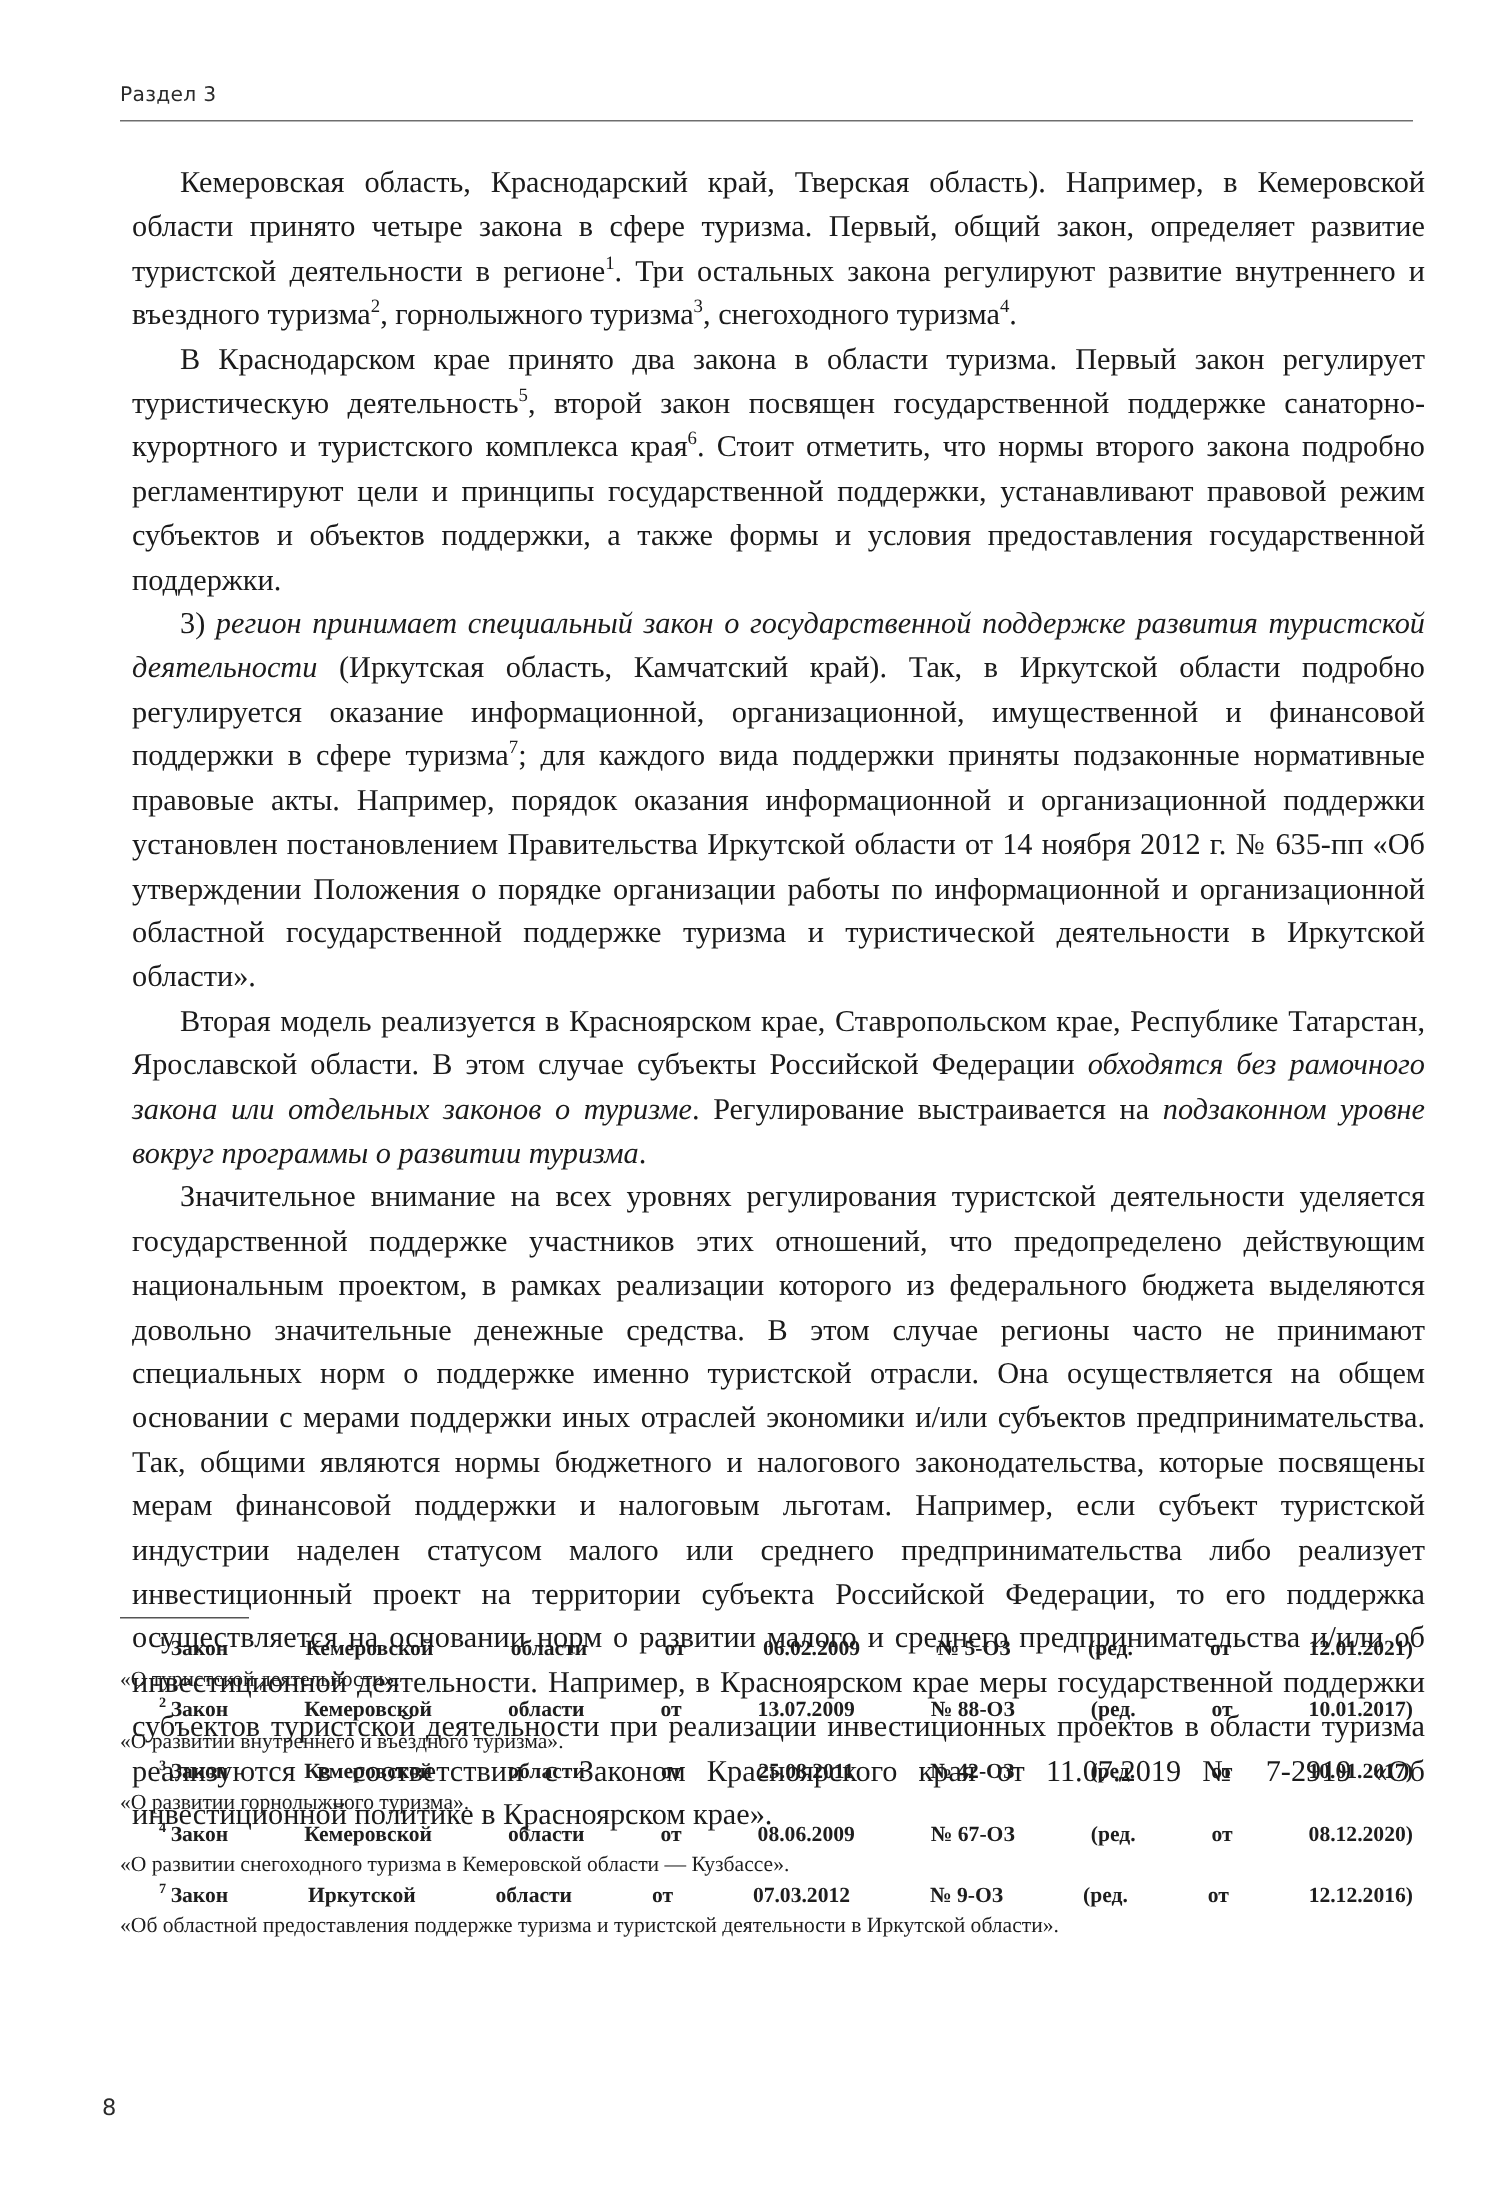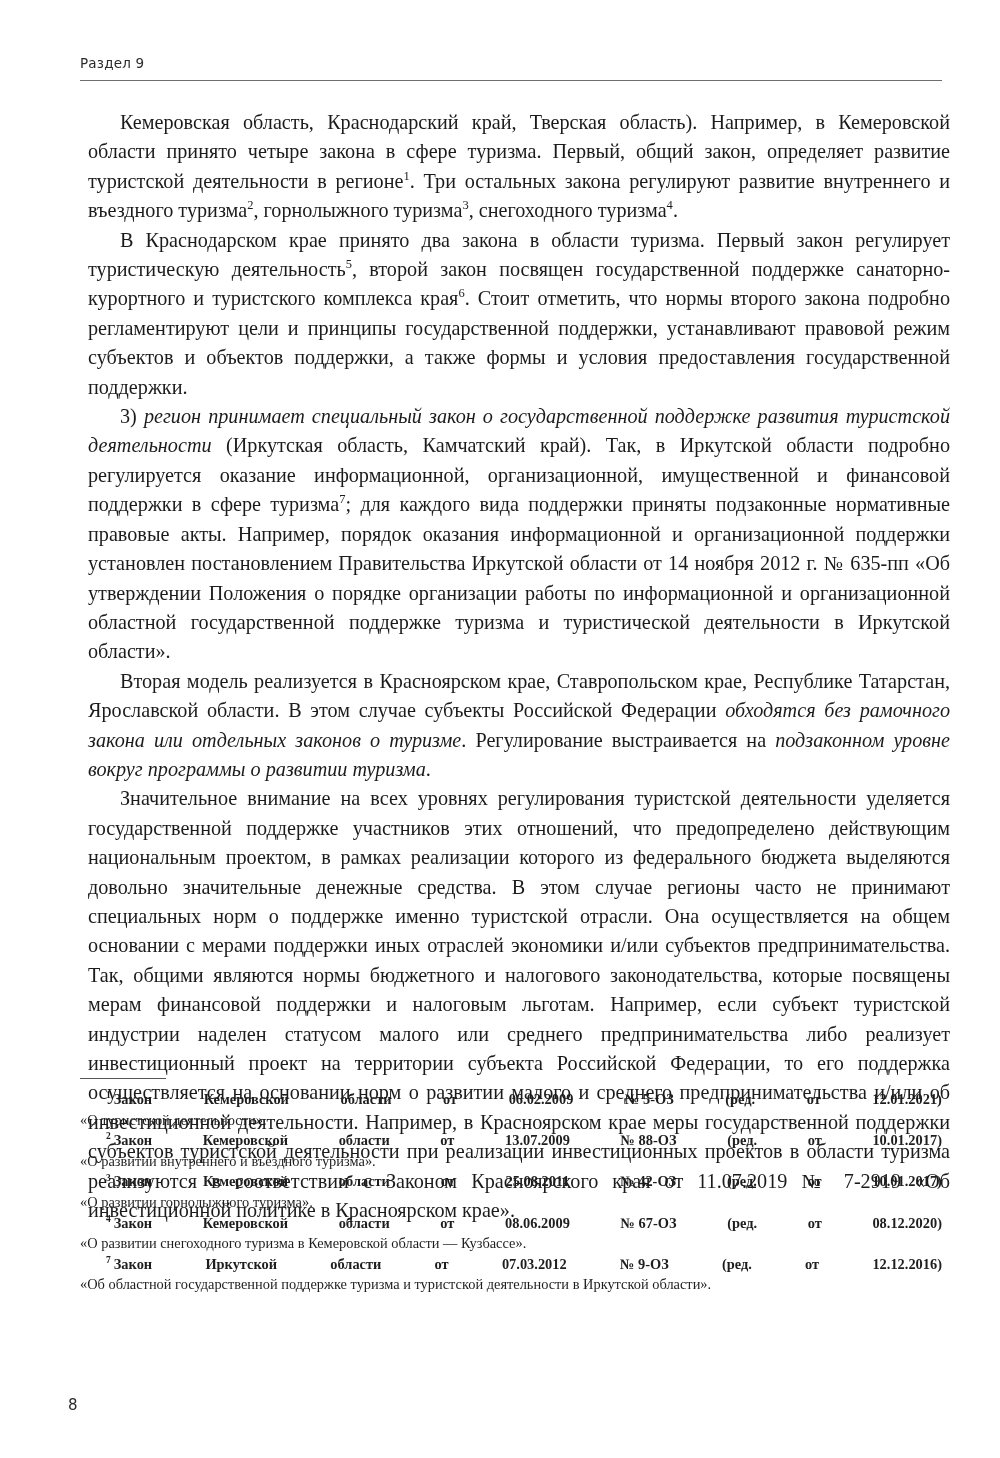"Раздел 9" div.running-head-text { text: 9 -> 3 }
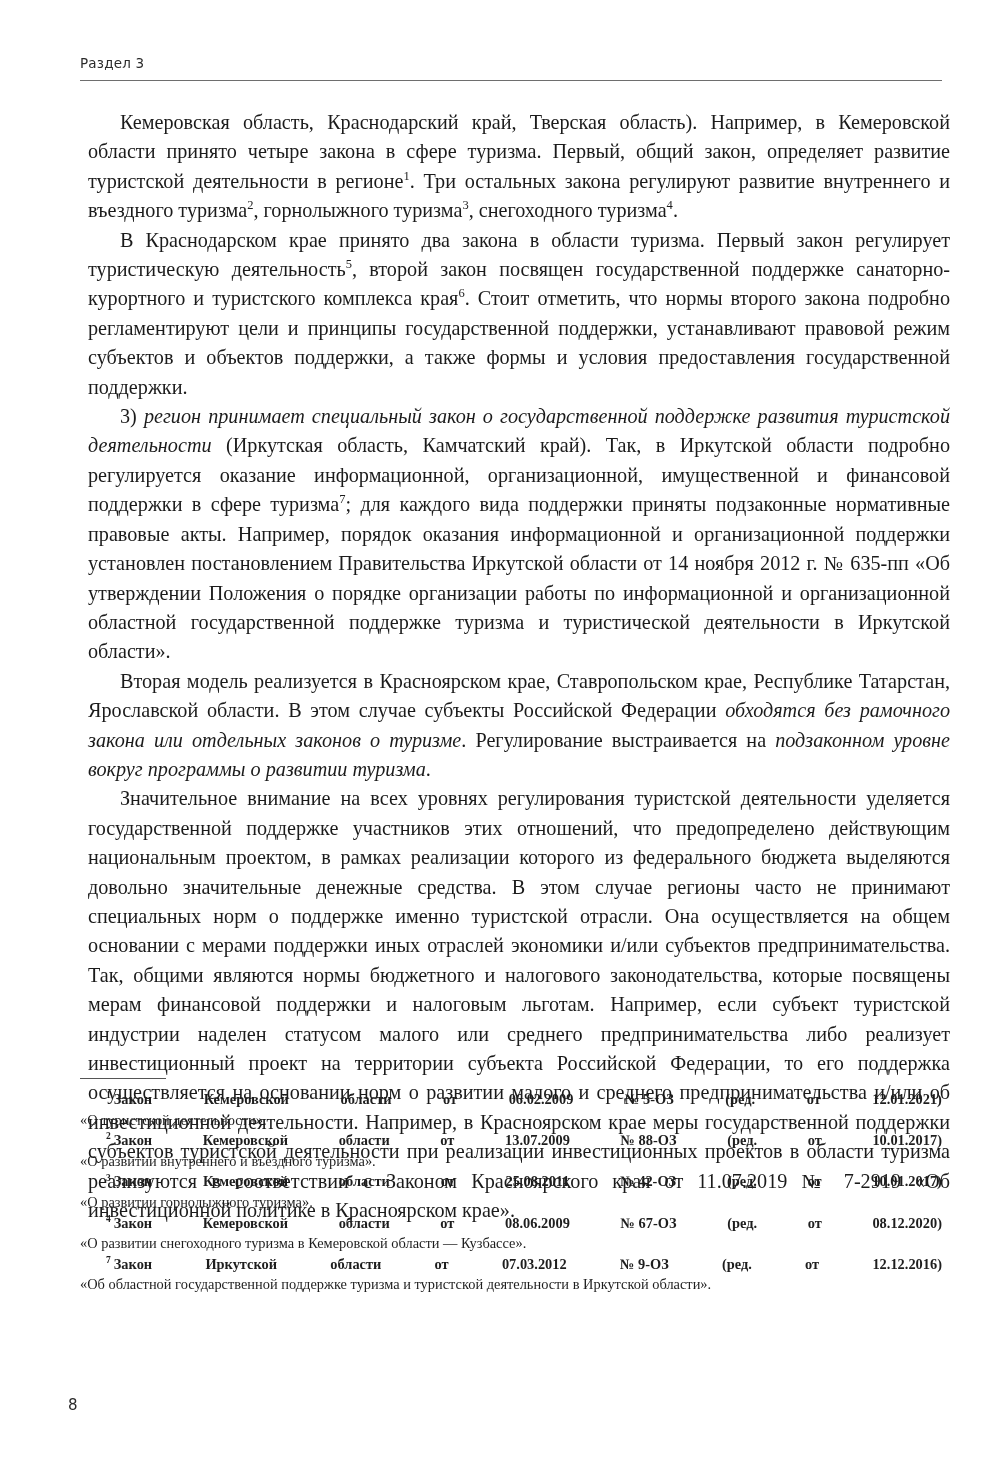"«Об областной государственной поддержке" span.fn-rest { text: государственной -> предоставления }
